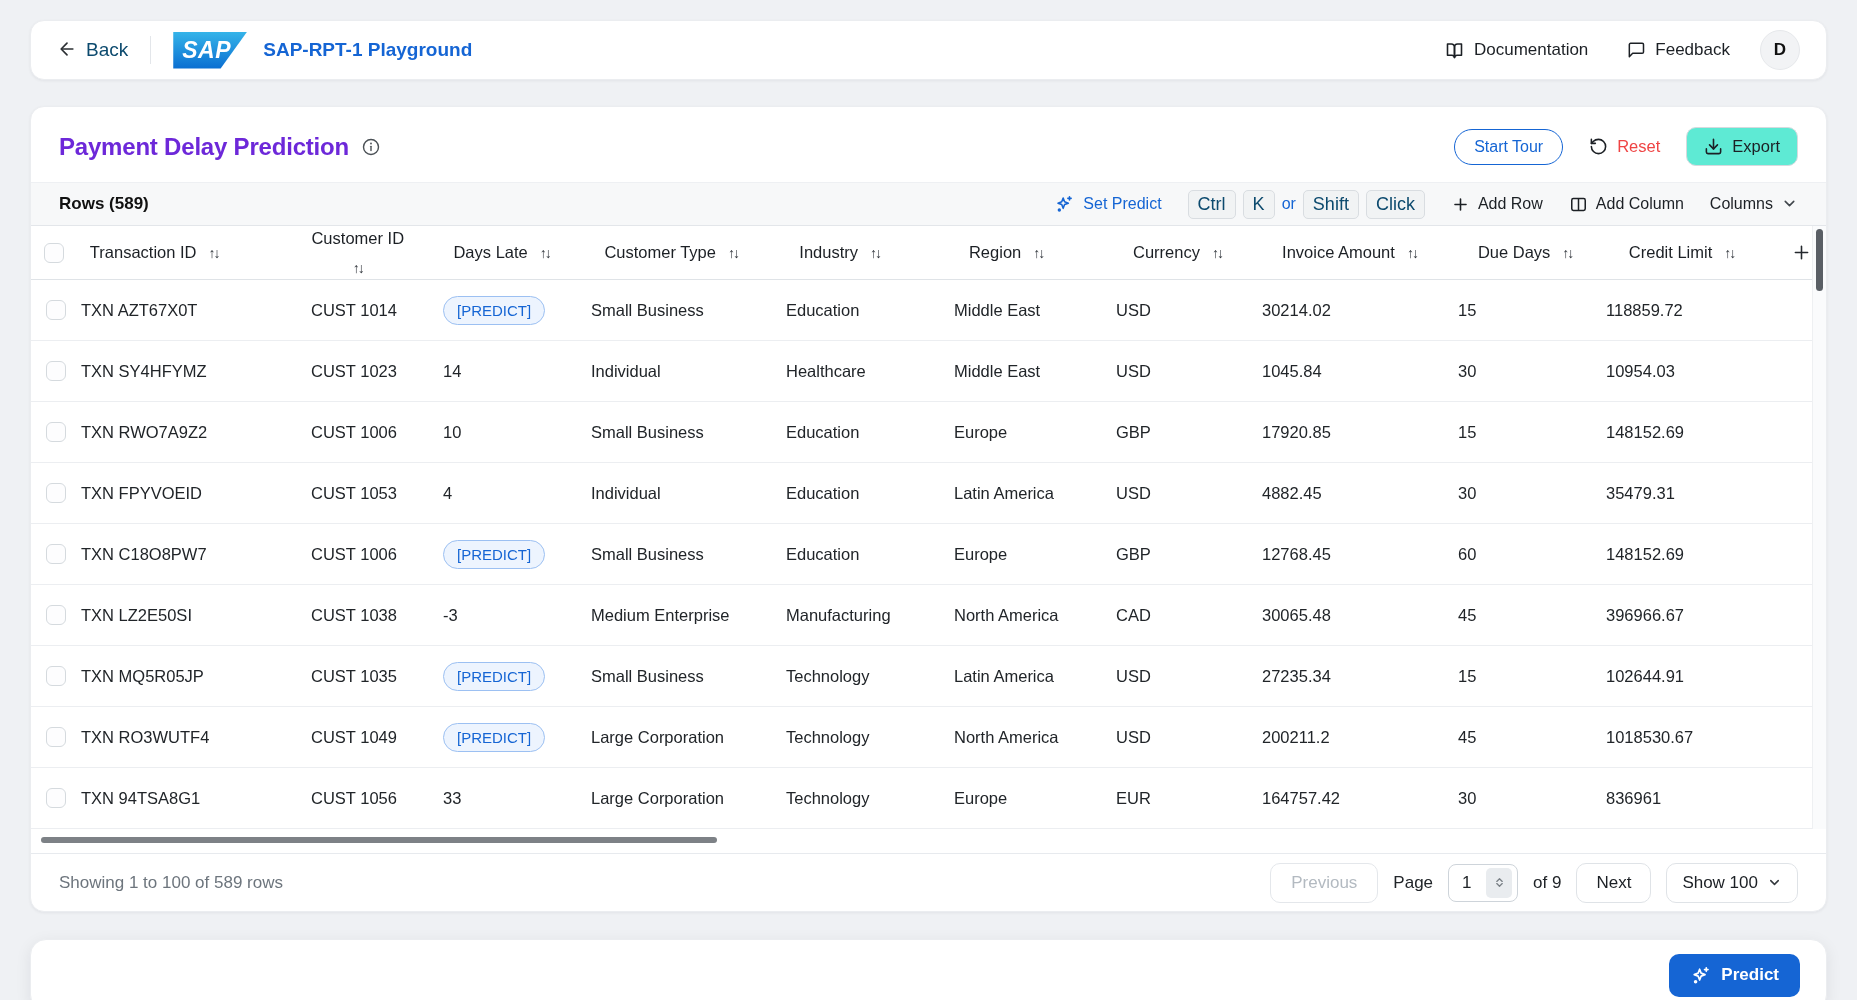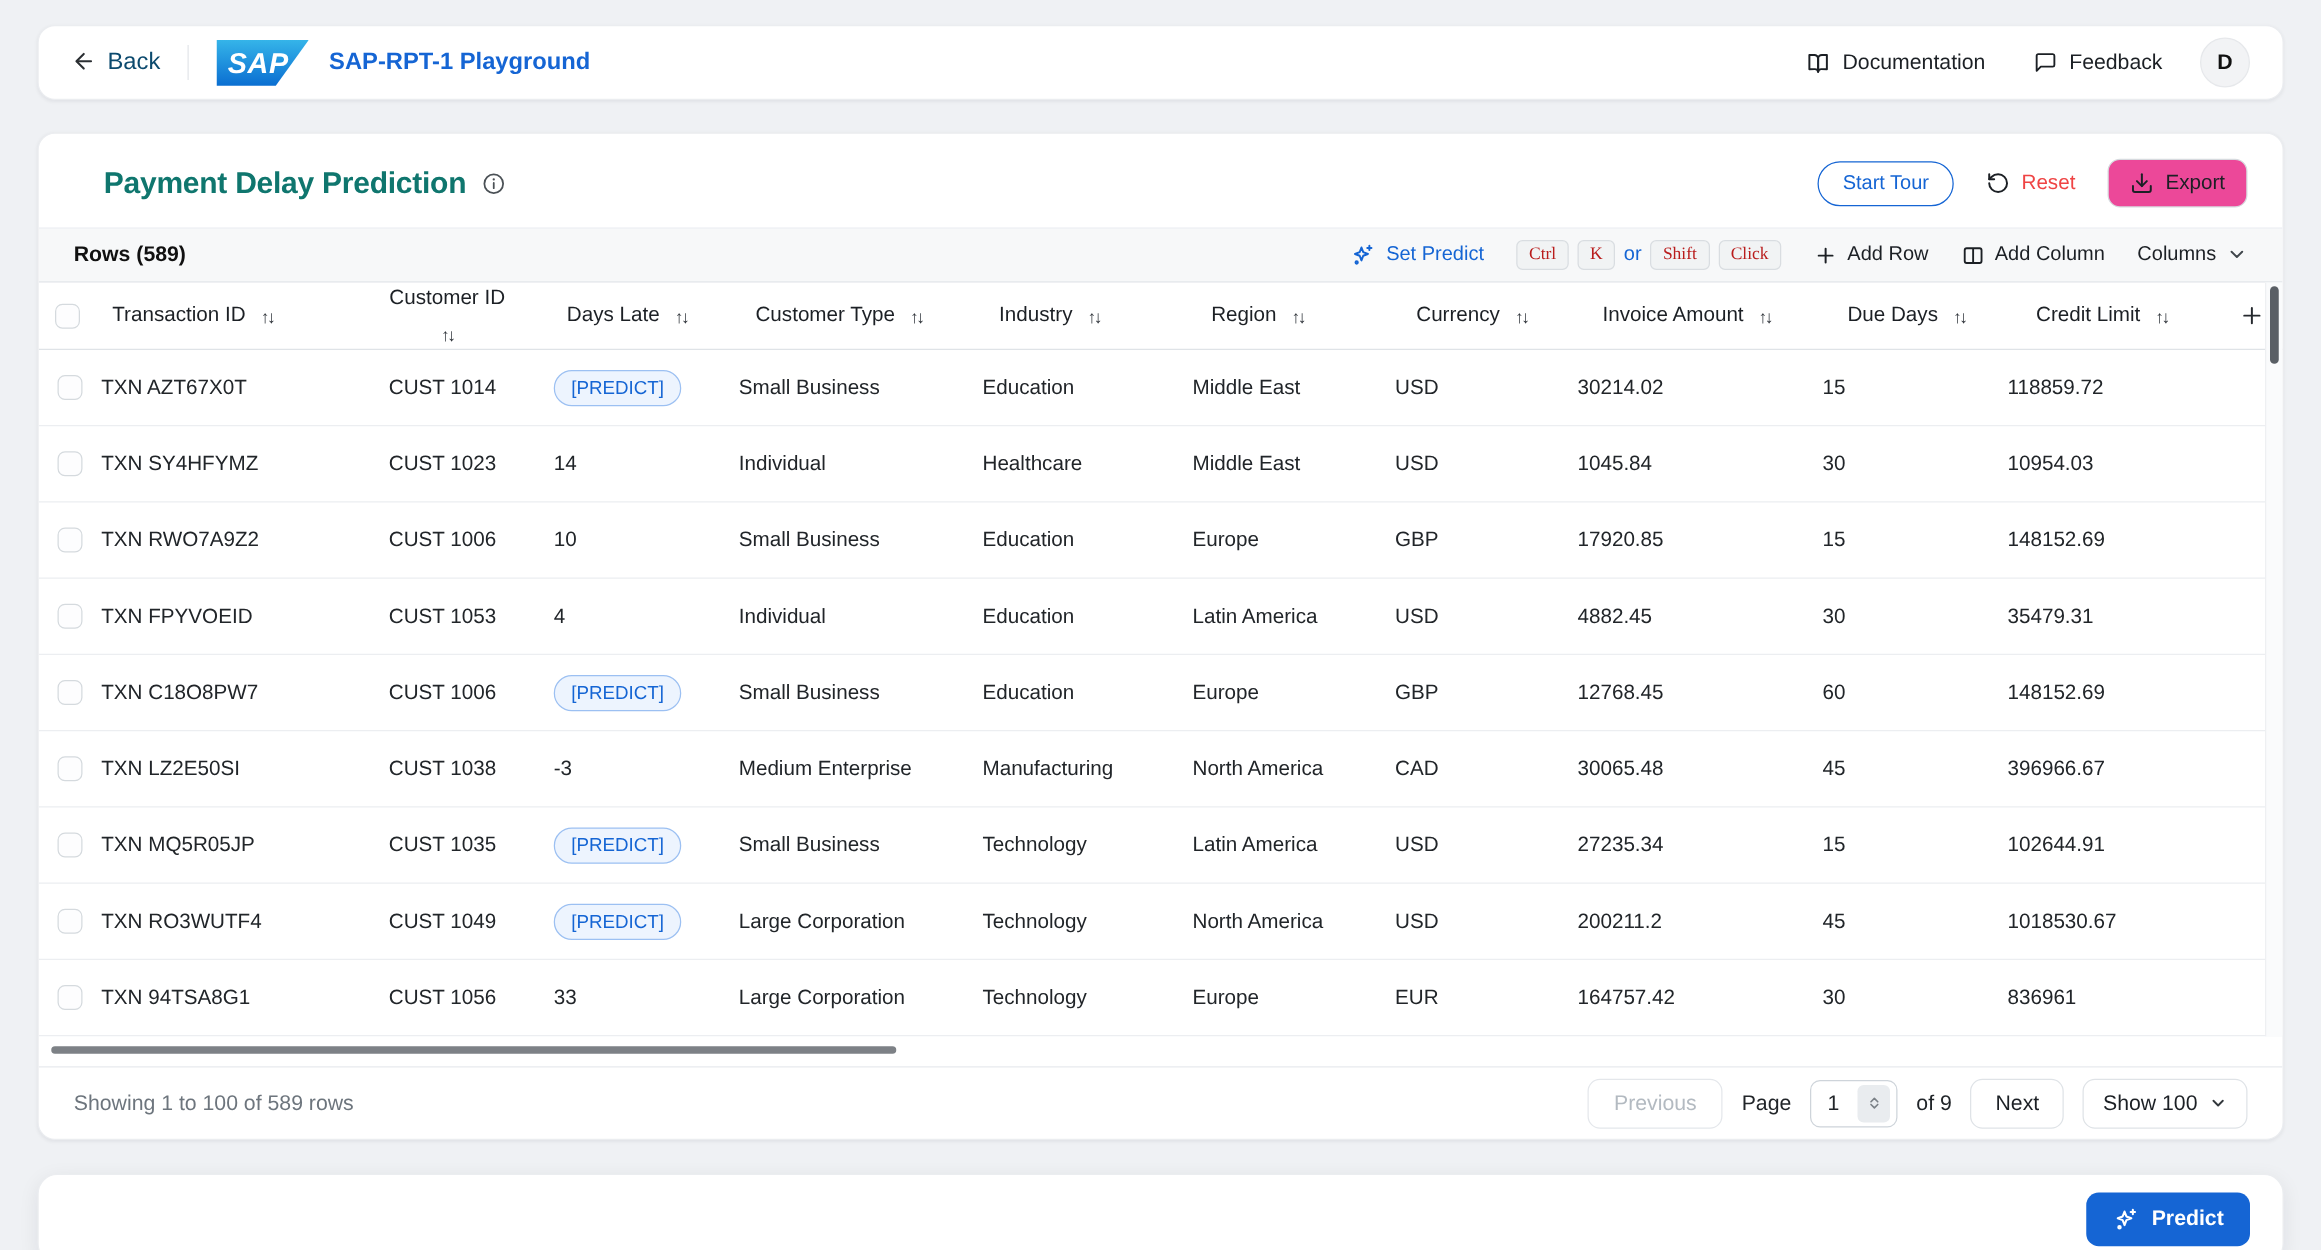"Payment Delay Prediction" .title-row h1 { color: #0f766e -> #6d28d9; margin-left: 24px -> none }
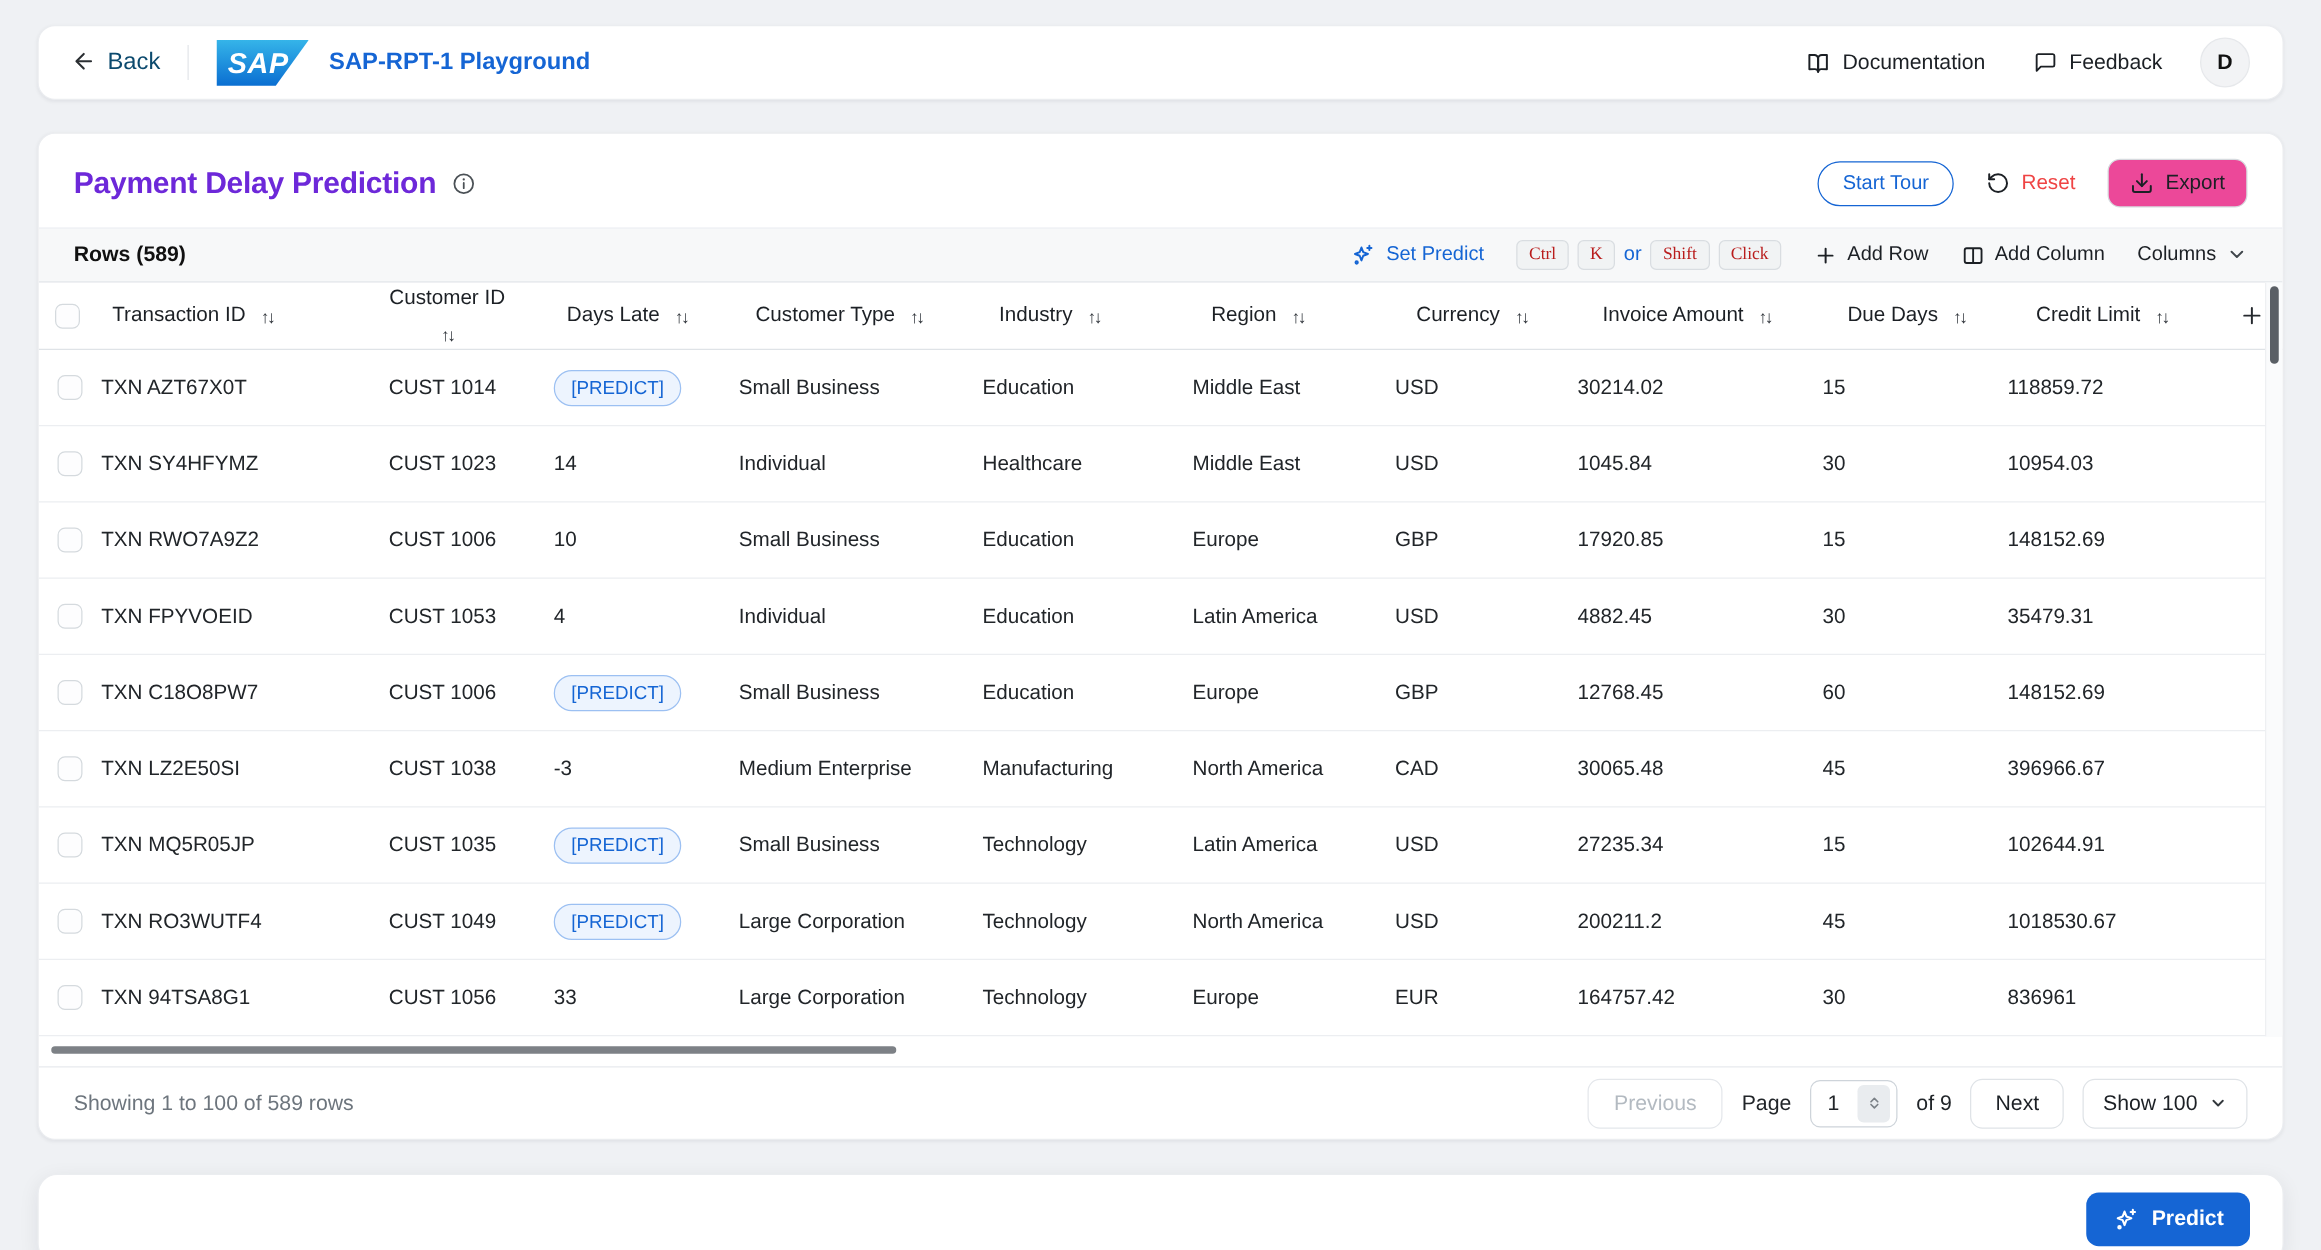"Export" .btn-export { background: #ec4899 -> #5eead4 }
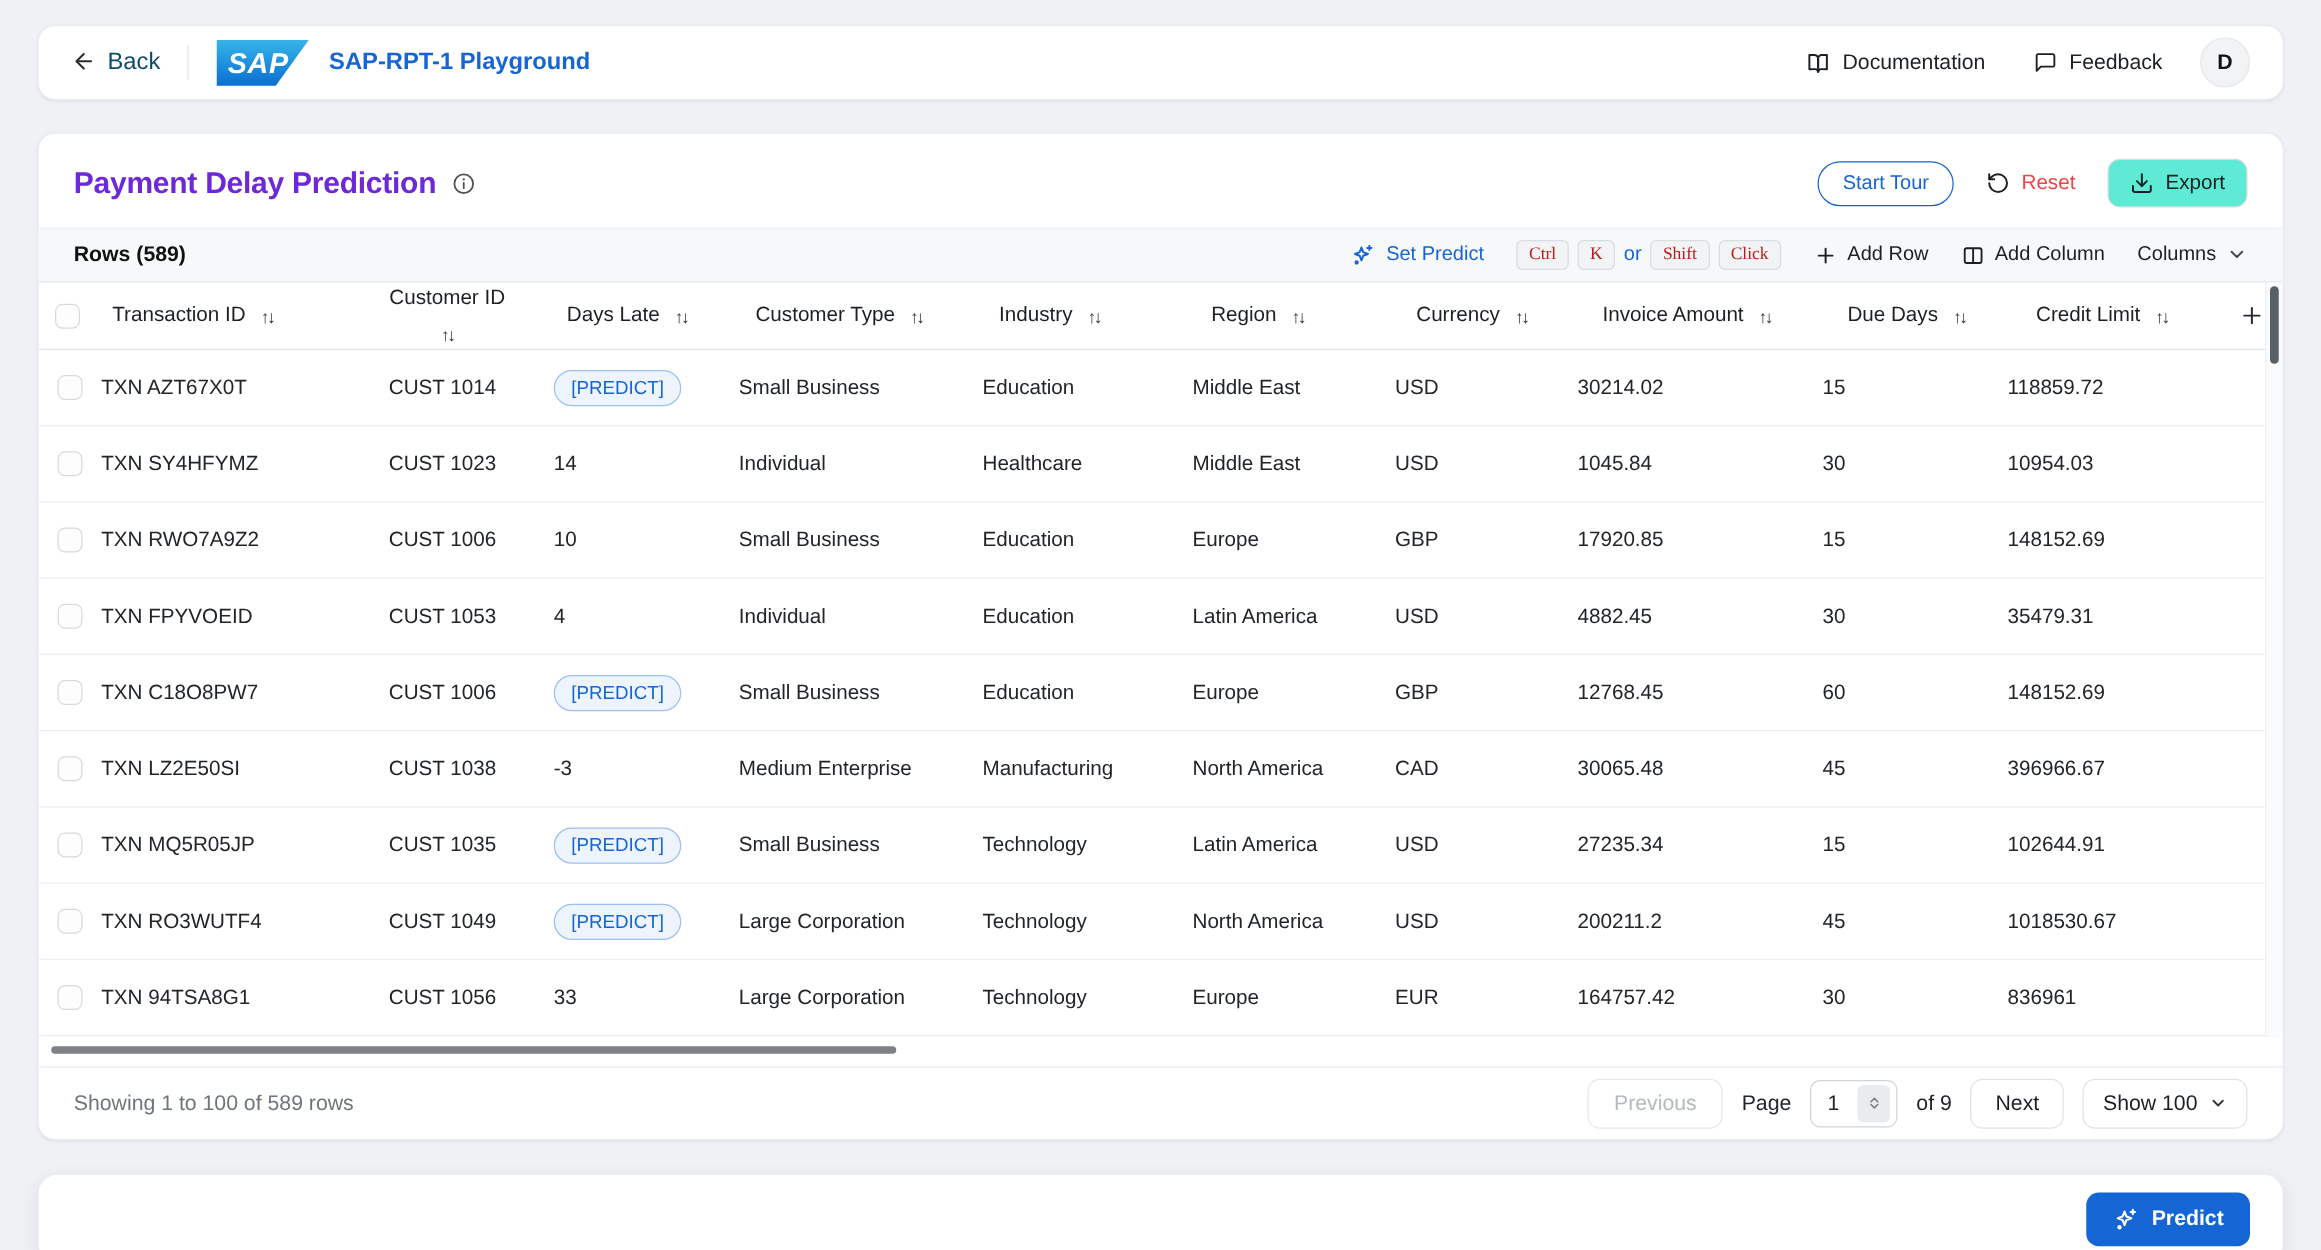"Ctrl" .kbd { color: #b91c1c -> #0c4a6e; font-family: Liberation Serif, serif -> Liberation Sans, sans-serif; font-size: 14px -> 18px }
